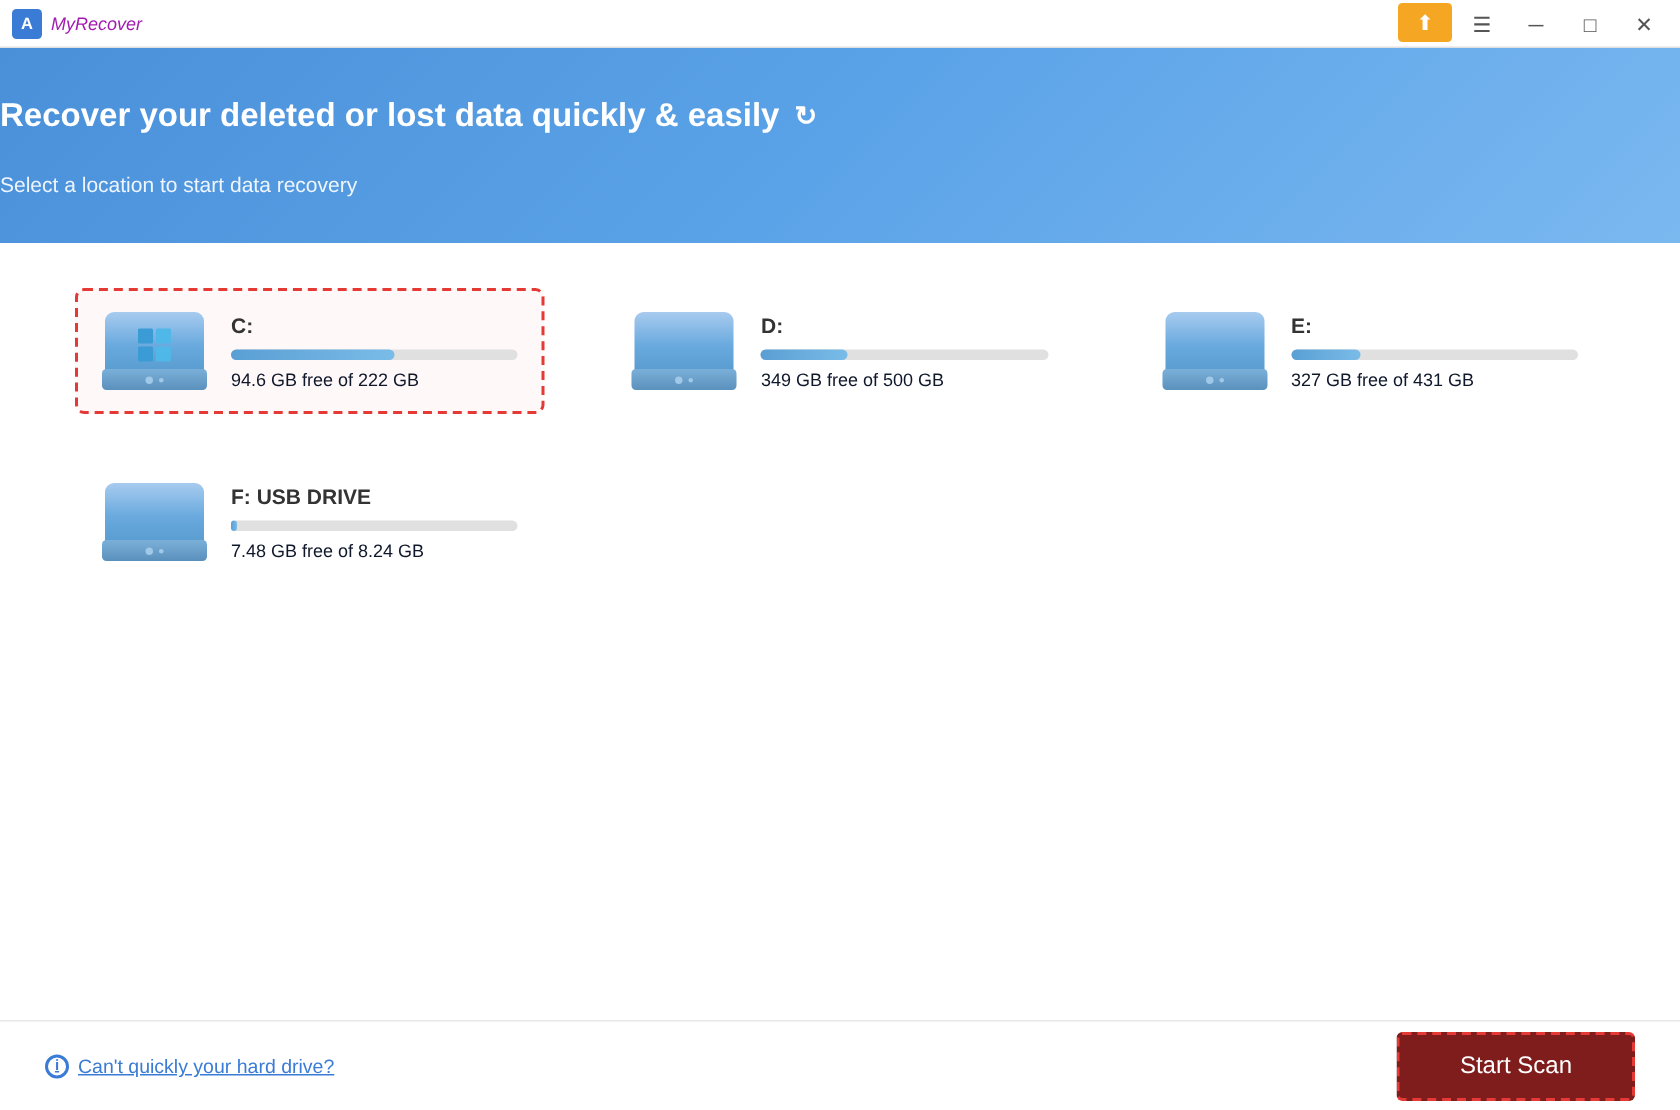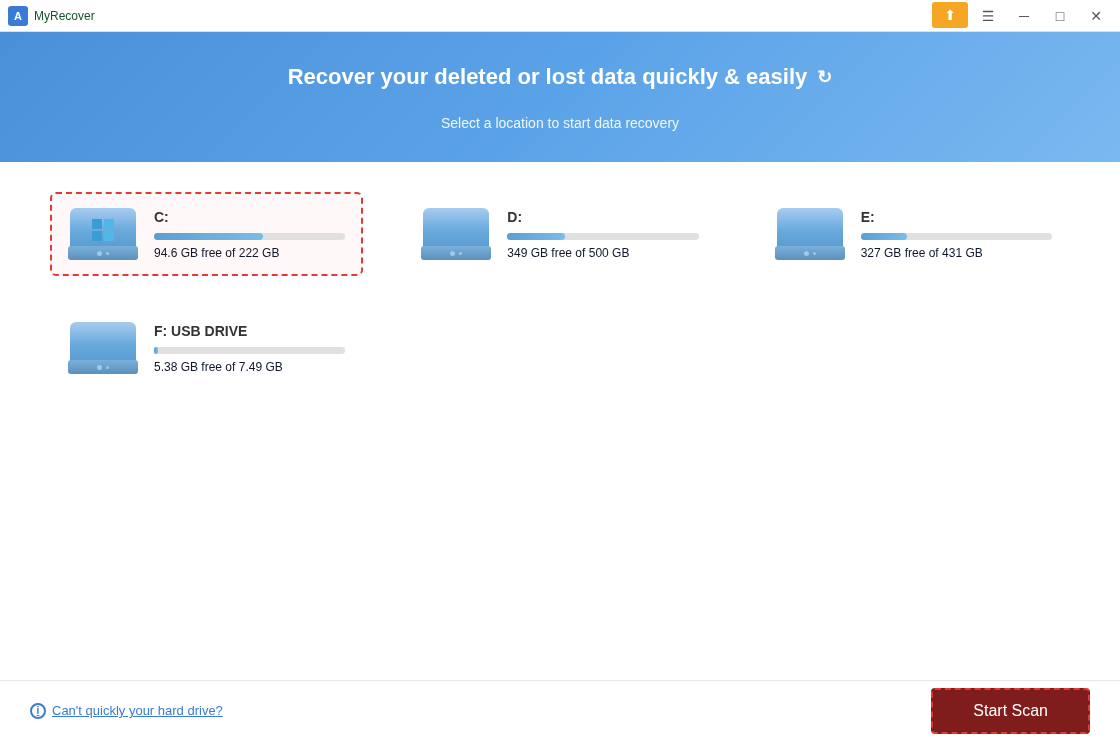"MyRecover" .titlebar-title { color: #14532d -> #a21caf; font-style: none -> italic }
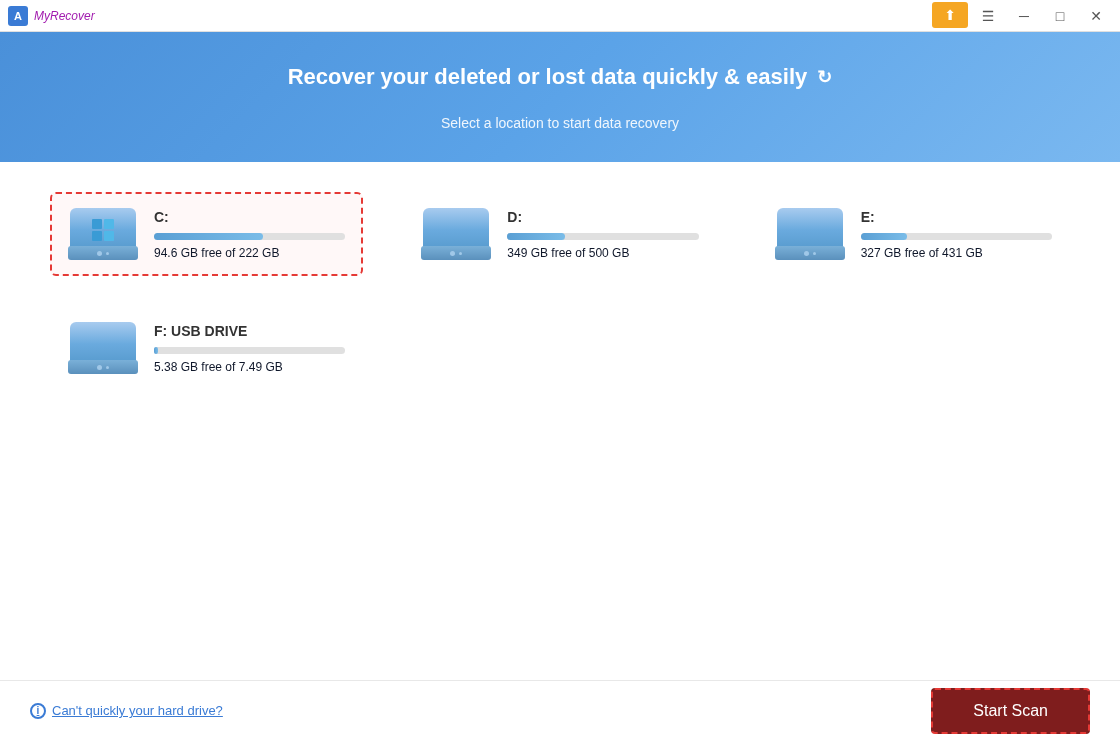"Recover your deleted or lost" .header { align-items: center -> flex-start }
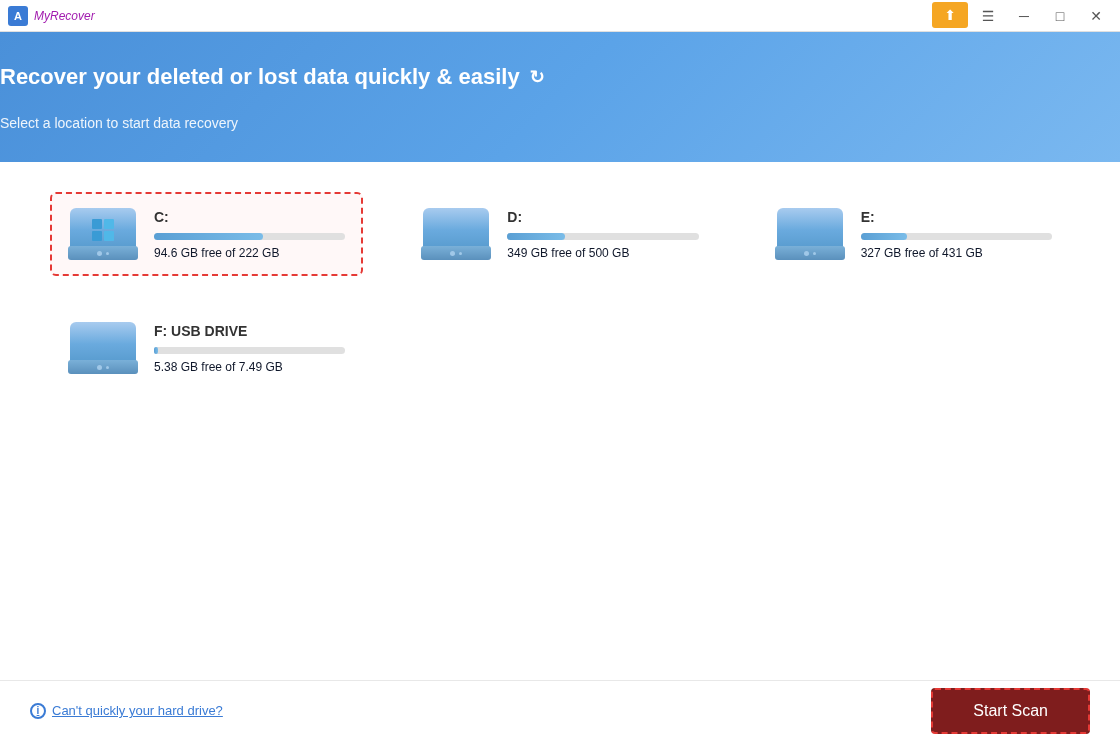"5.38 GB free of 7.49" div.drive-size { text: 5.38 GB free of 7.49 -> 7.48 GB free of 8.24 }
